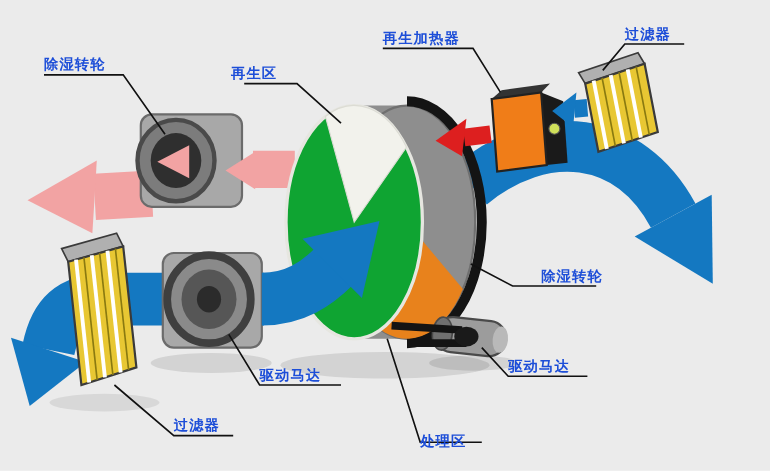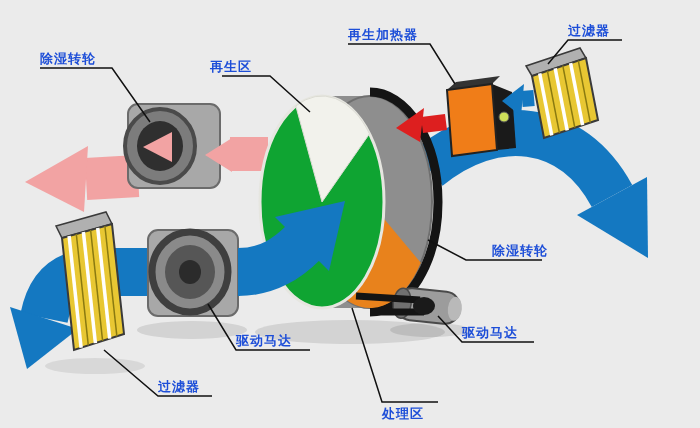"处理区" div.lbl { top: 405px -> 392px }
